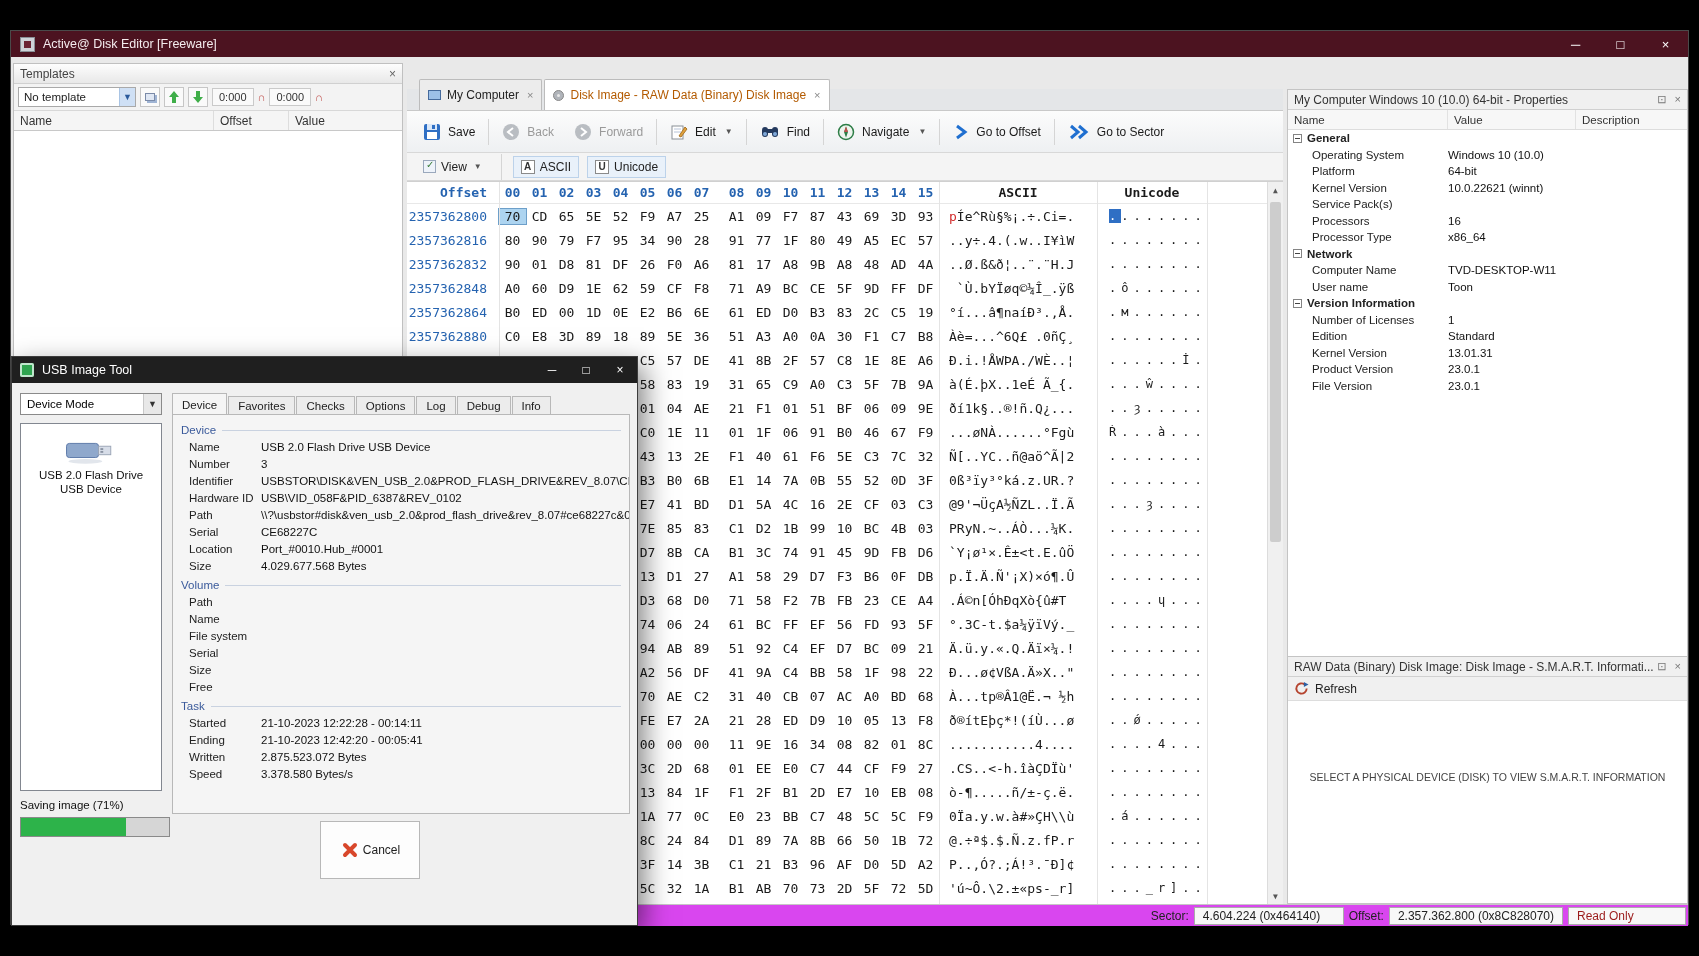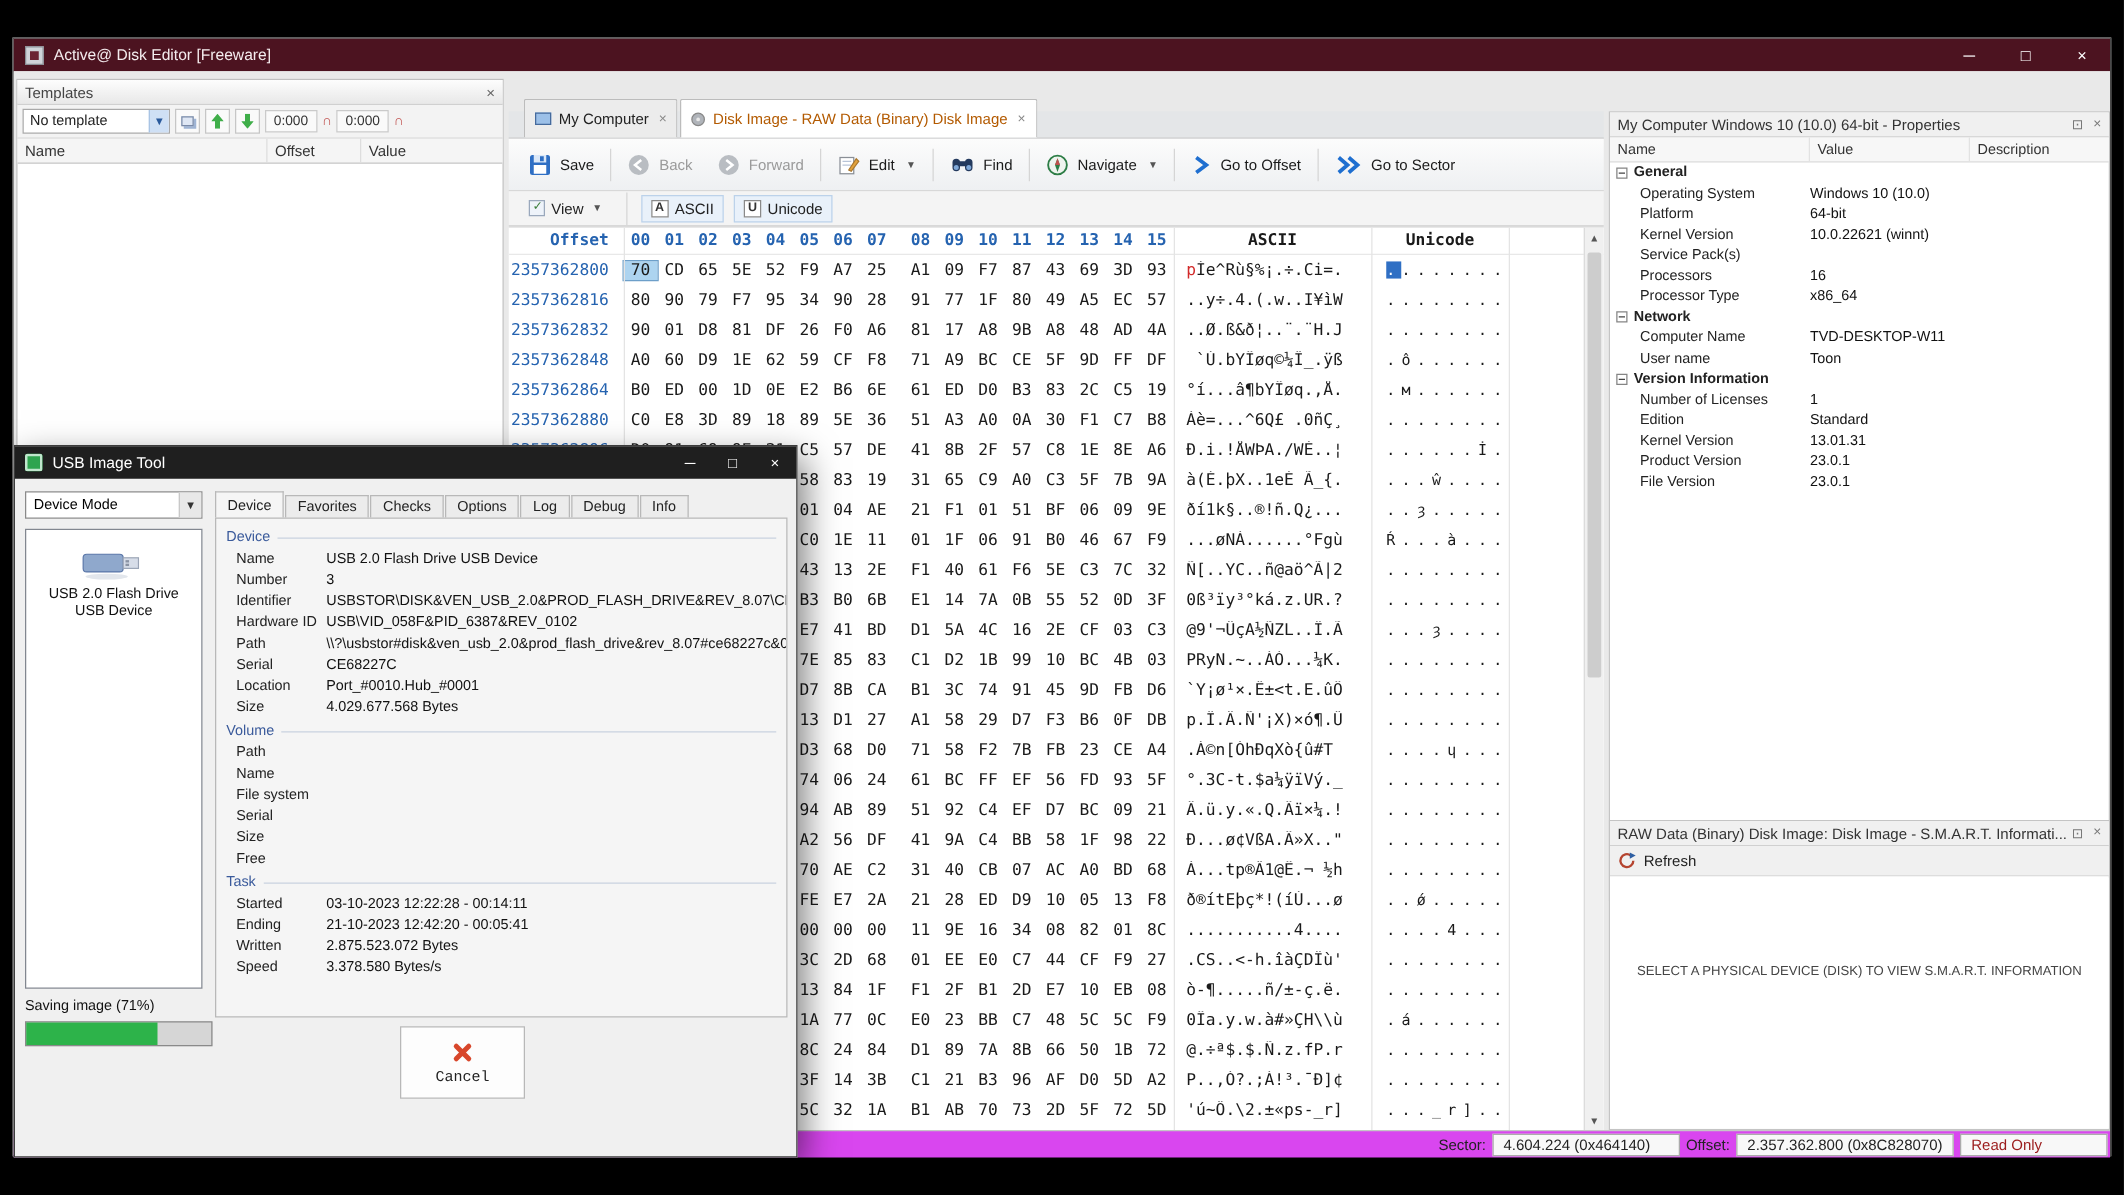"°í...â¶bYÏøq.,Å." span.asc { text: bYÏøq.,Å -> naíÐ³.,Å }
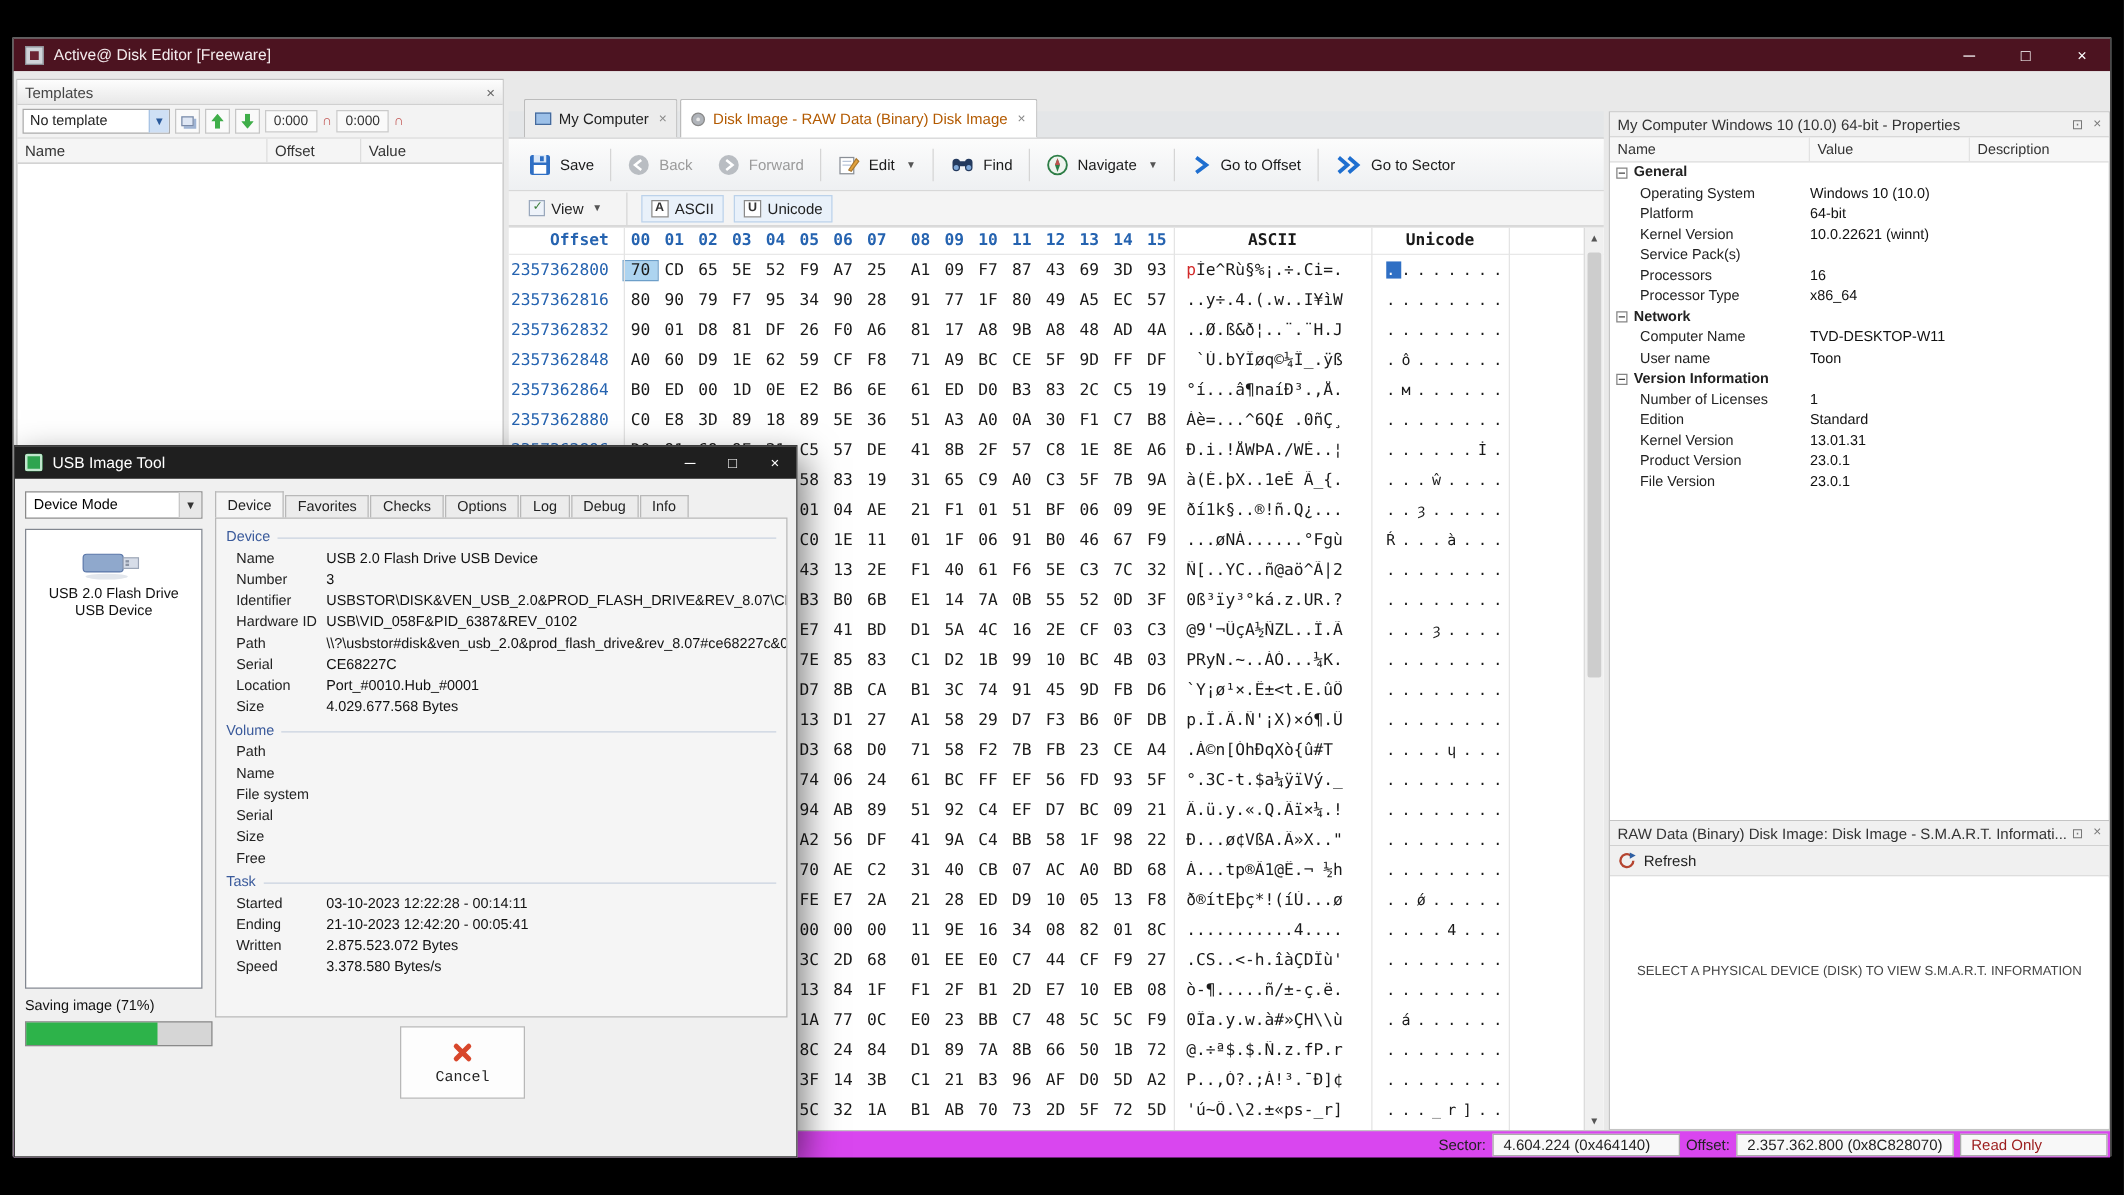"03-10-2023 12:22:28 - 00:14:11" span.fvalue { text: 03-10-2023 -> 21-10-2023 }
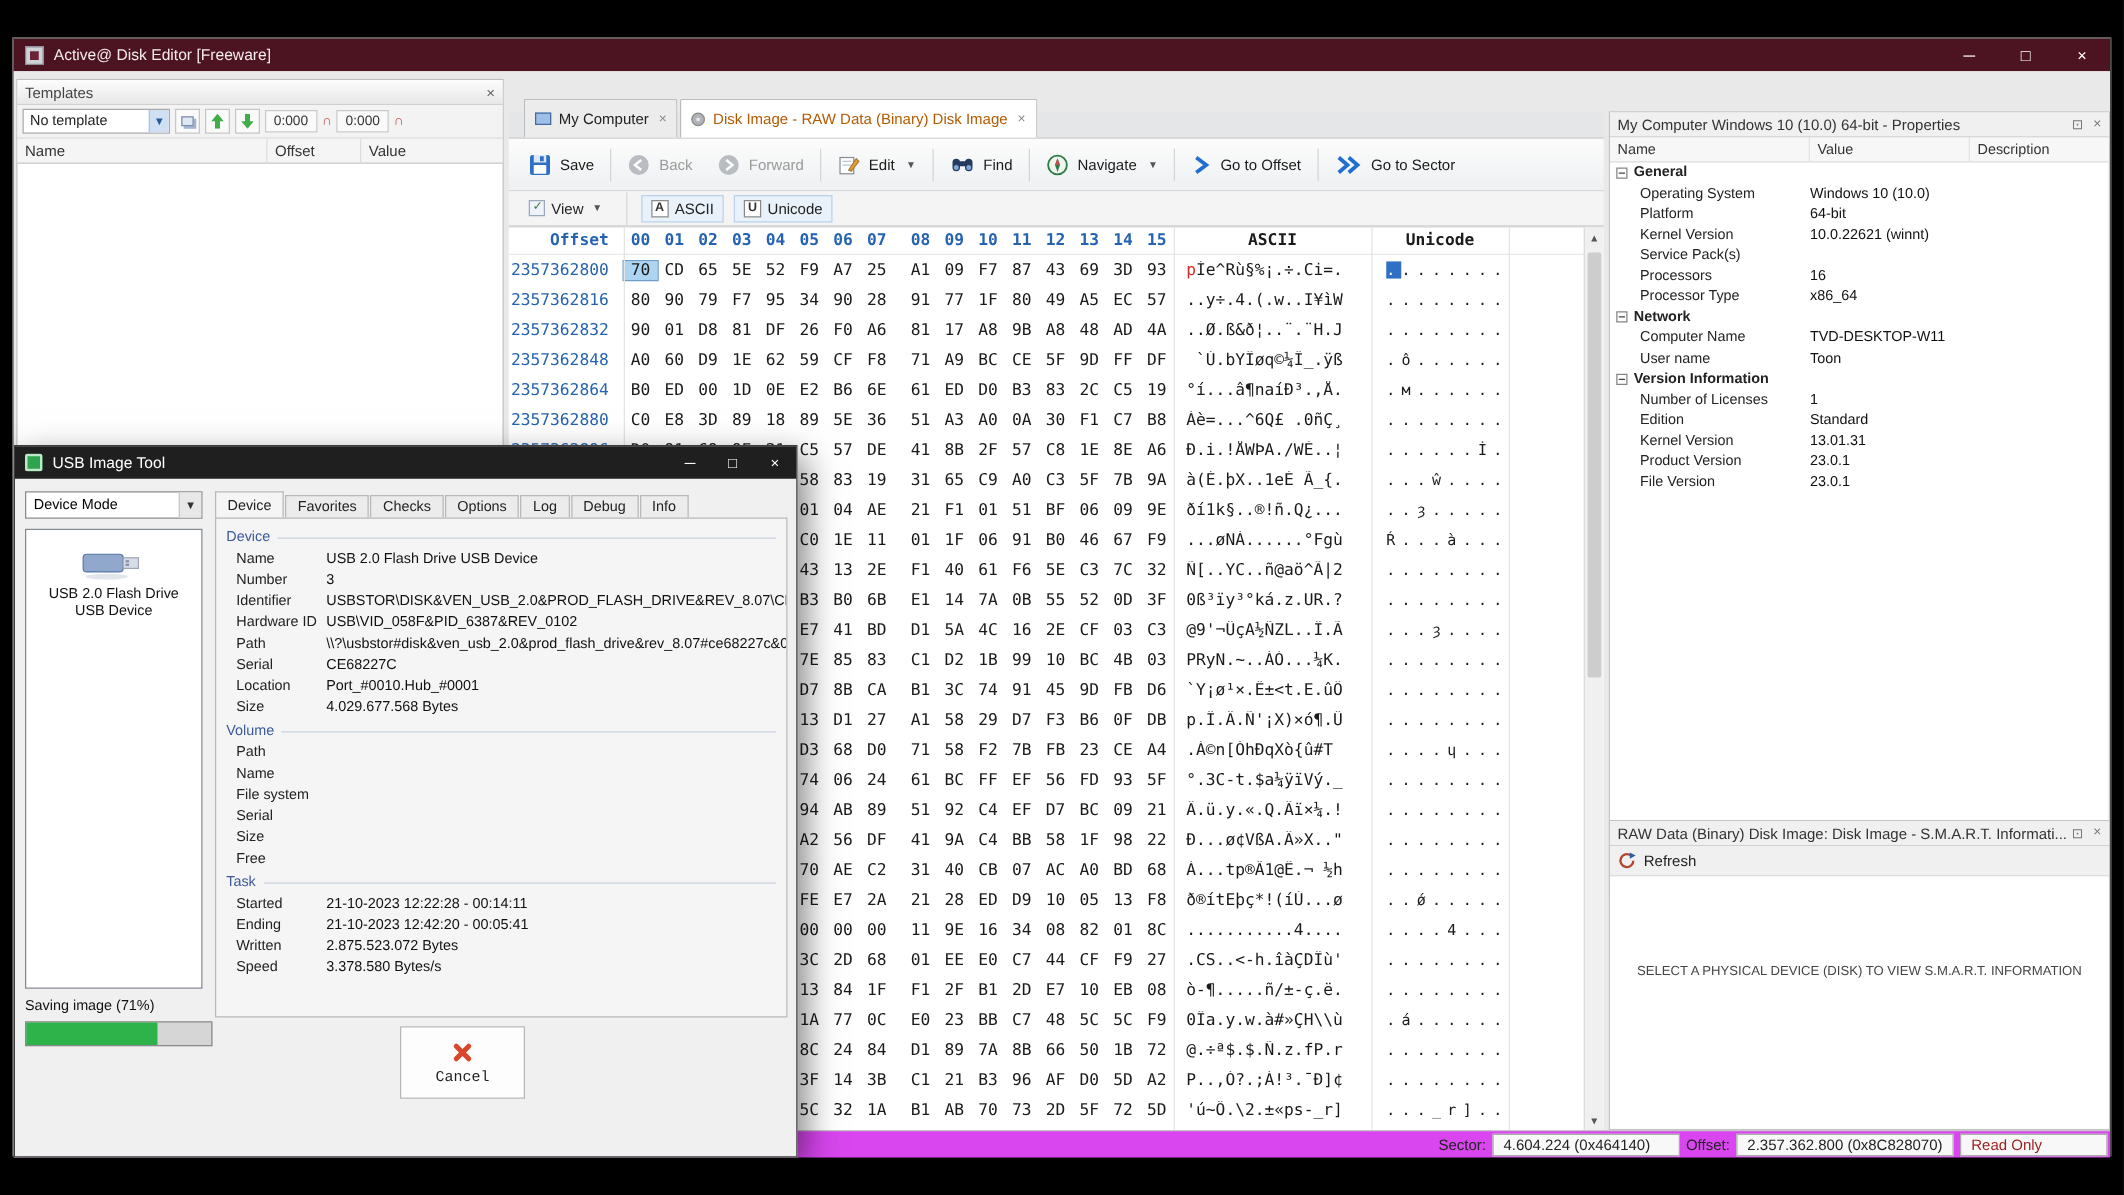"Cancel" .cancelbtn { flex-direction: column -> row; font-family: Liberation Mono, monospace -> Liberation Sans, sans-serif }
